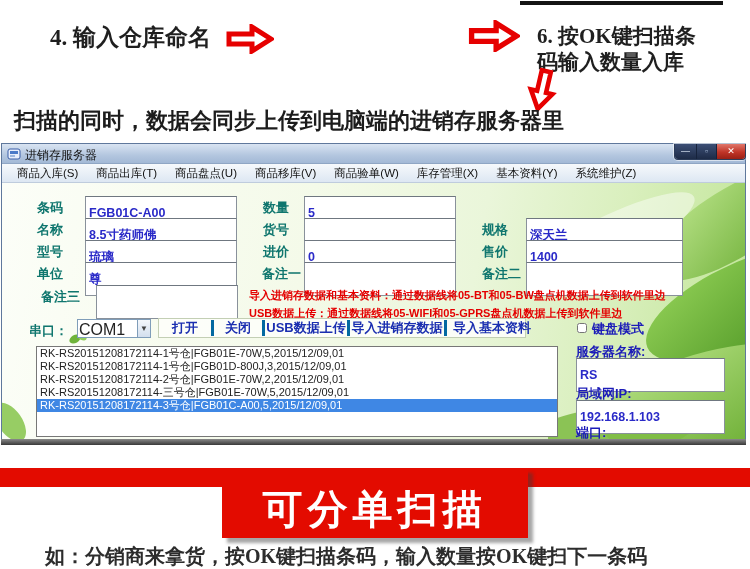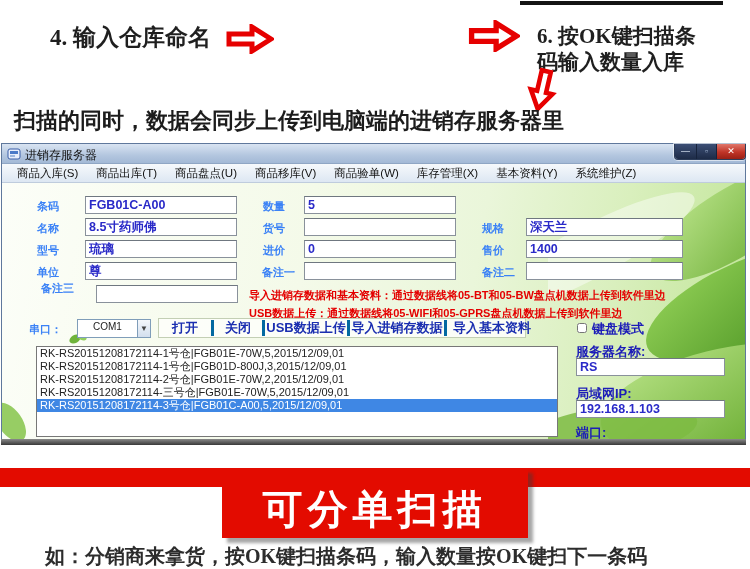"条码" .flabel { color: #3b82f6 -> #0f766e; font-size: 11px -> 13px }
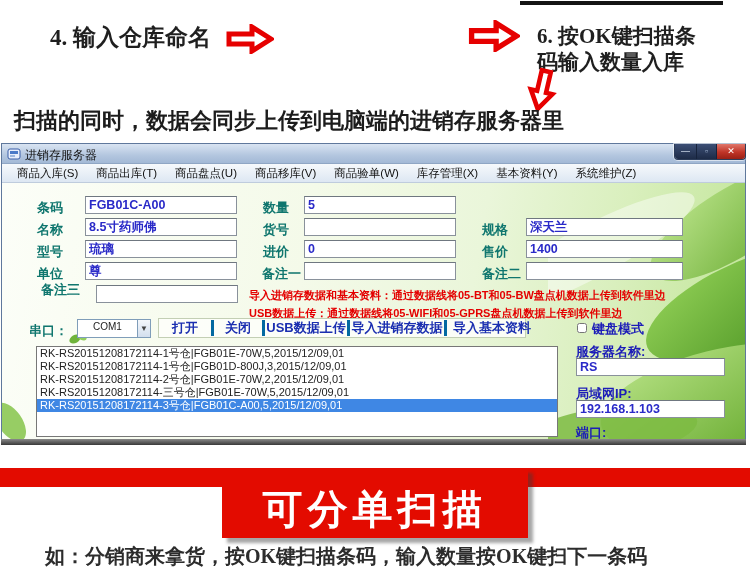"FGB01C-A00" .tbox { padding: 0 3px -> 16px 3px }
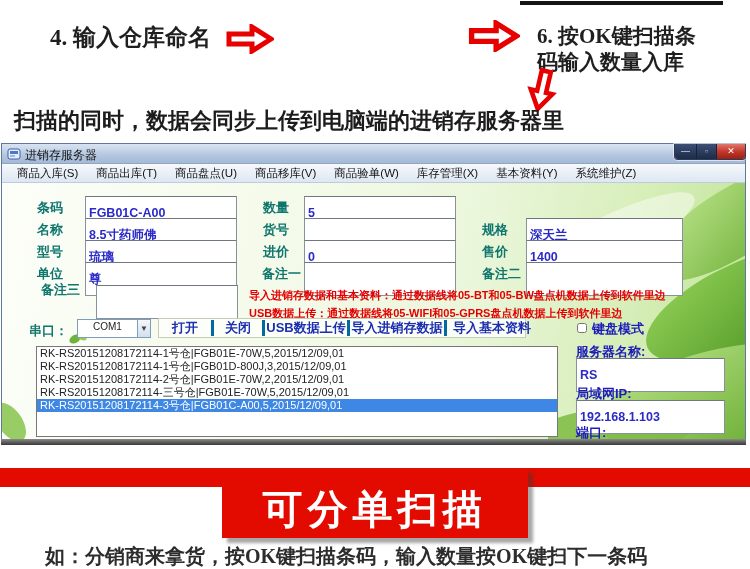"备注三" div.abs { top: 281px -> 288px }
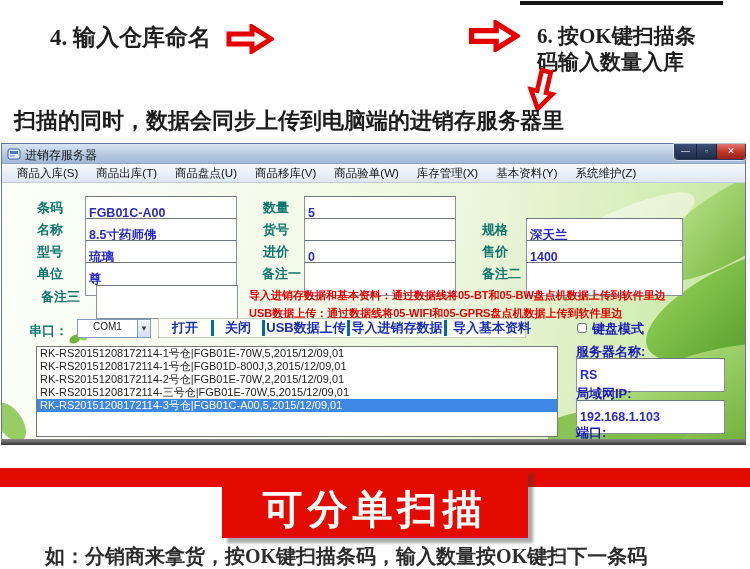"COM1" .combo { font-size: 10px -> 16px; padding: 1px 15px -> 1px 1px }
